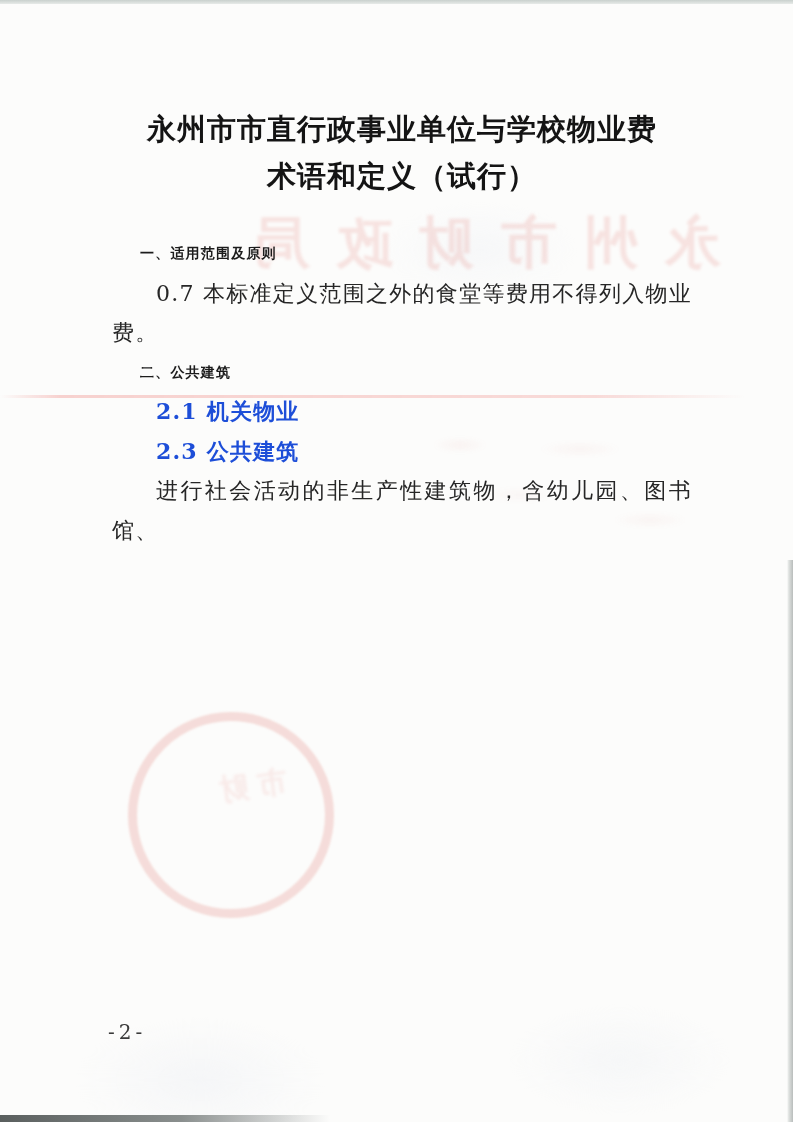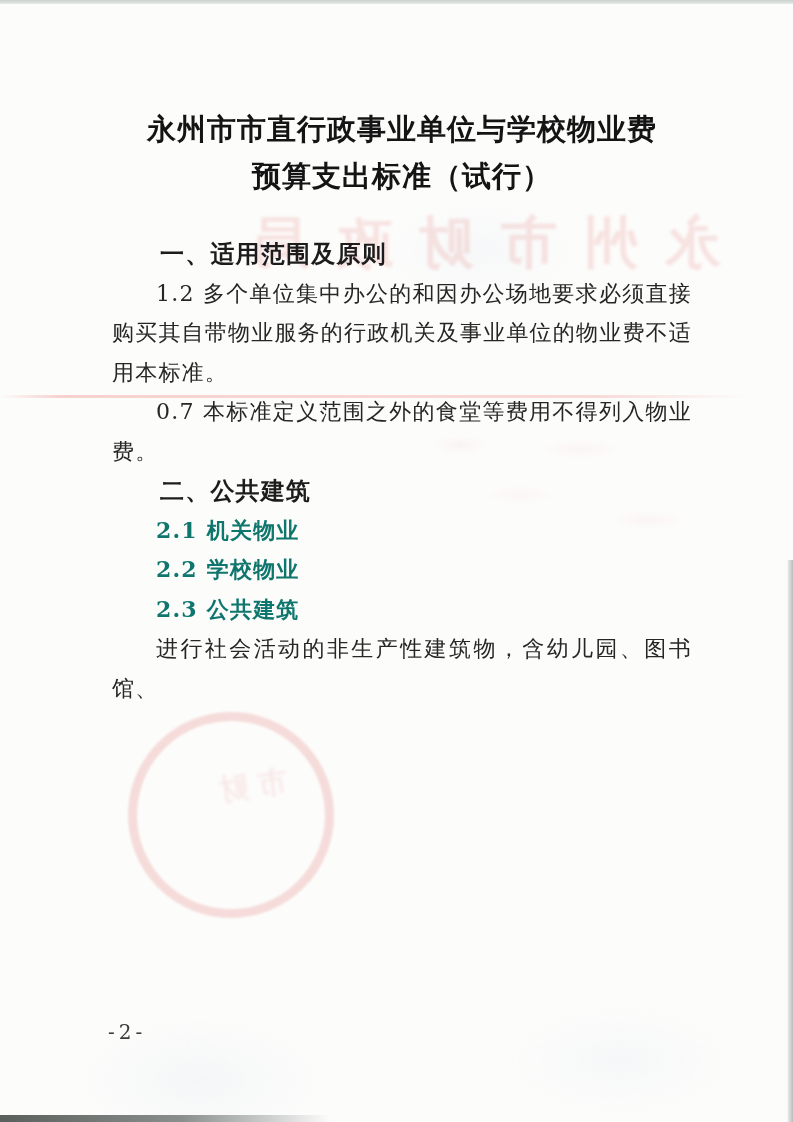"预算支出标准（试行）" div { text: 预算支出标准 -> 术语和定义 }
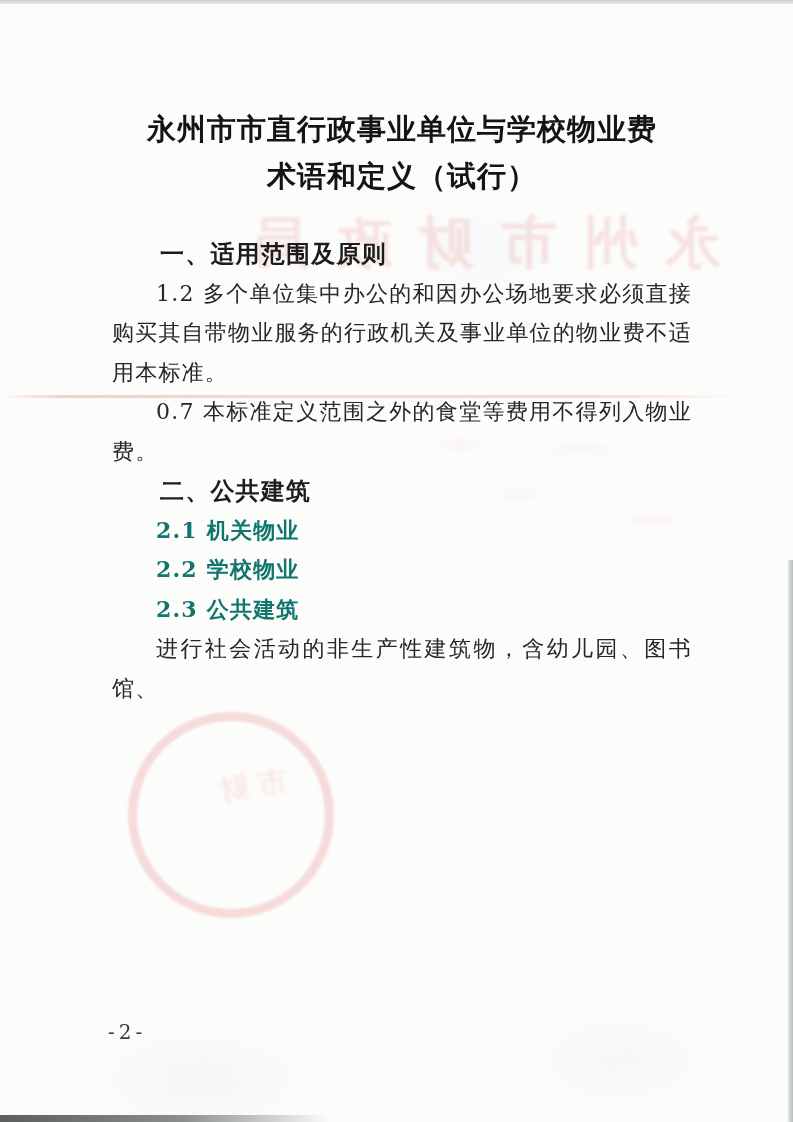"一、适用范围及原则" .sec-heading { font-size: 24px -> 14px }
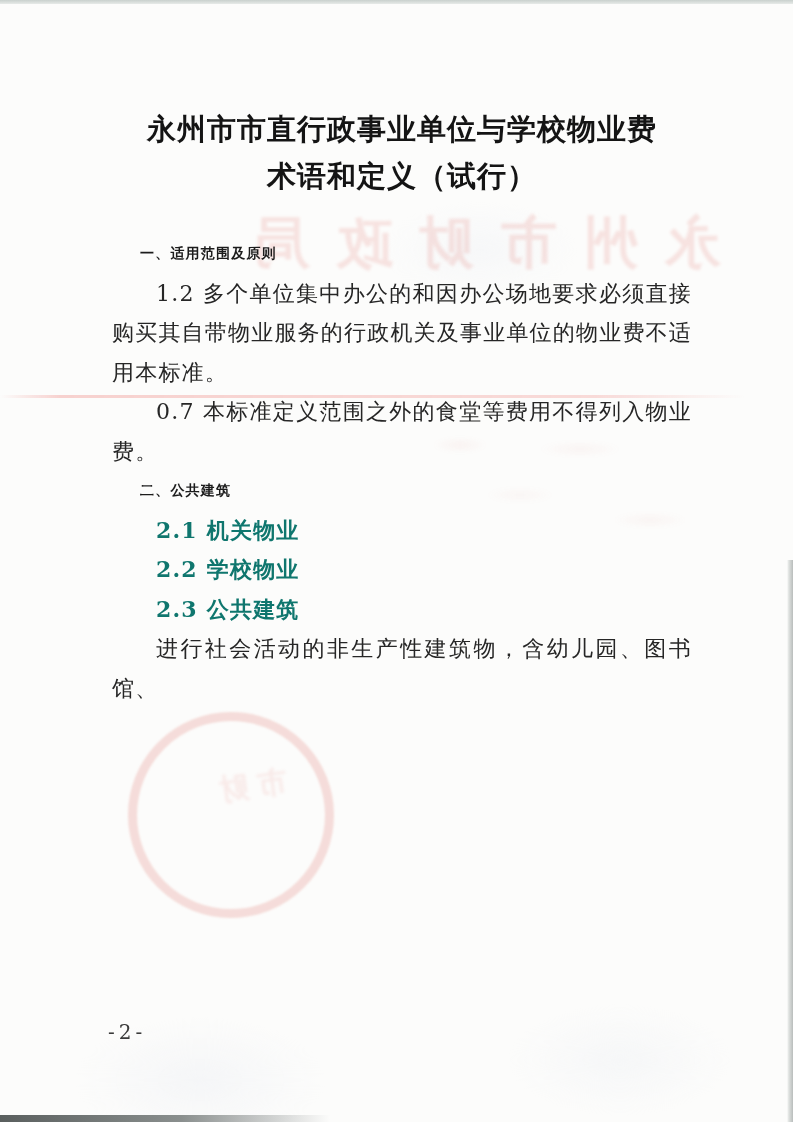"1.2" p.para { html: <p>1.2 多个单位集中办公的和因办公场地要求必须直接购买其自带物业服务的行政机关及事业单位的物业费不适用本标准。</p> -> none }
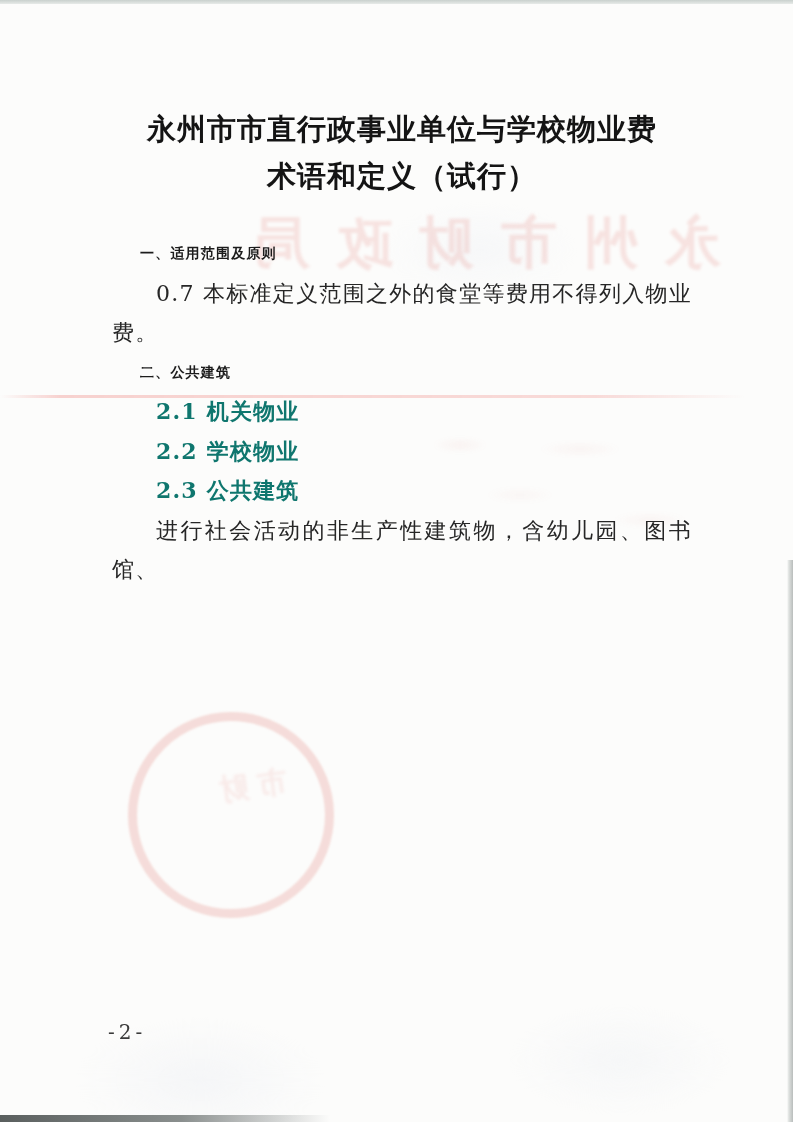"2.1 机关物业" .sub-heading { color: #0f766e -> #1d4ed8 }
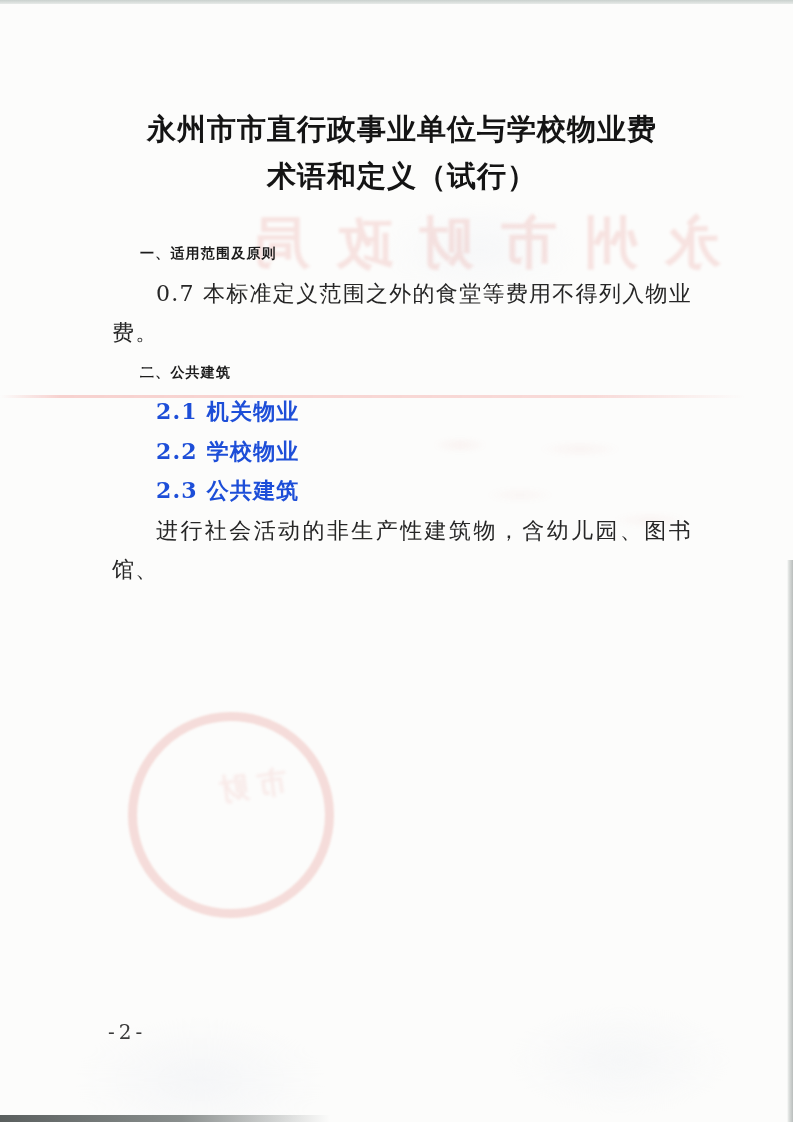"2.2 学校物业" p.sub-heading { html: <p>2.2 学校物业</p> -> none }
